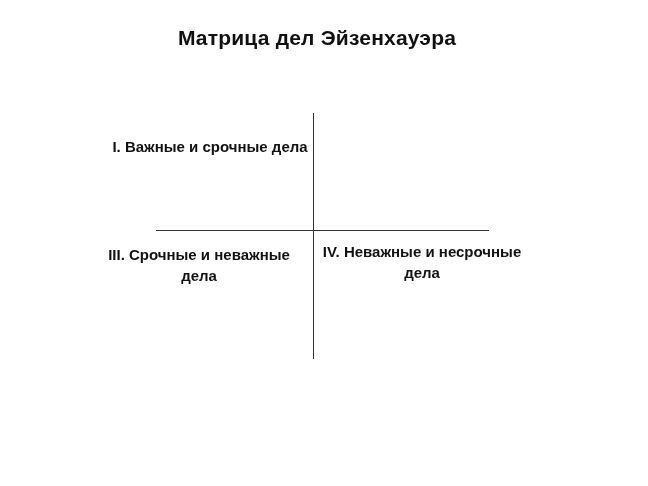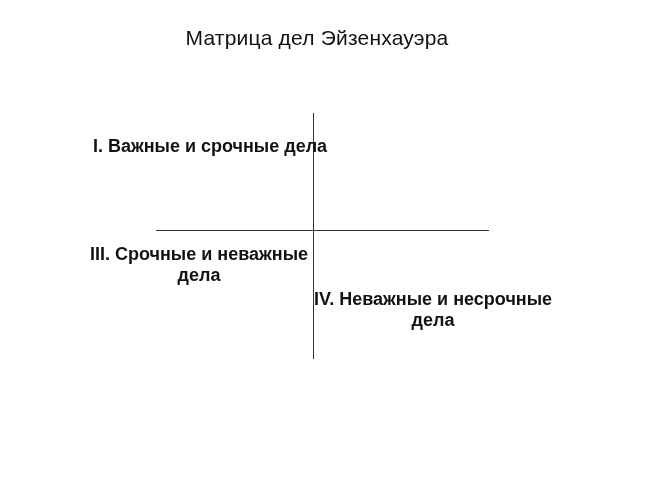"Матрица дел Эйзенхауэра" .title { font-weight: normal -> bold }
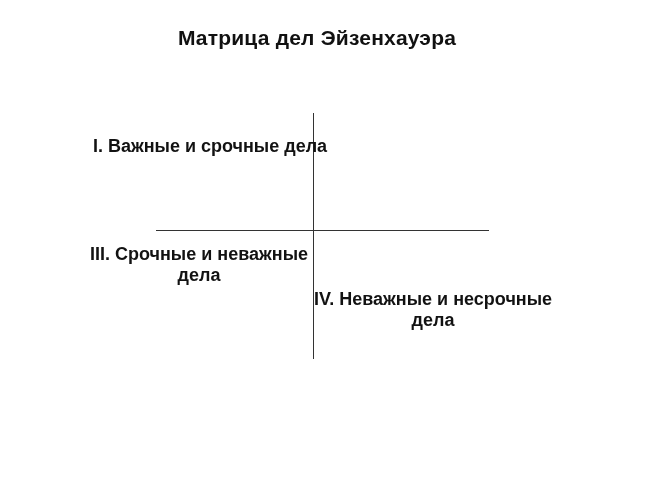"I. Важные и срочные дела" .quad { font-size: 18px -> 15px }
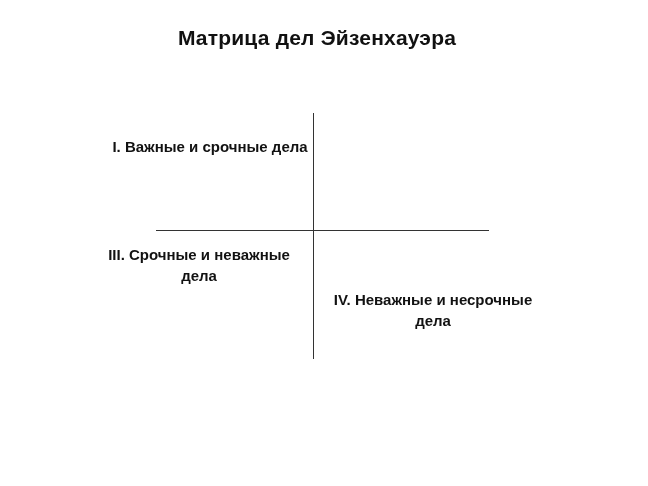"IV. Неважные и несрочные" .q4 { left: 313px -> 302px; margin-top: 48px -> none }
